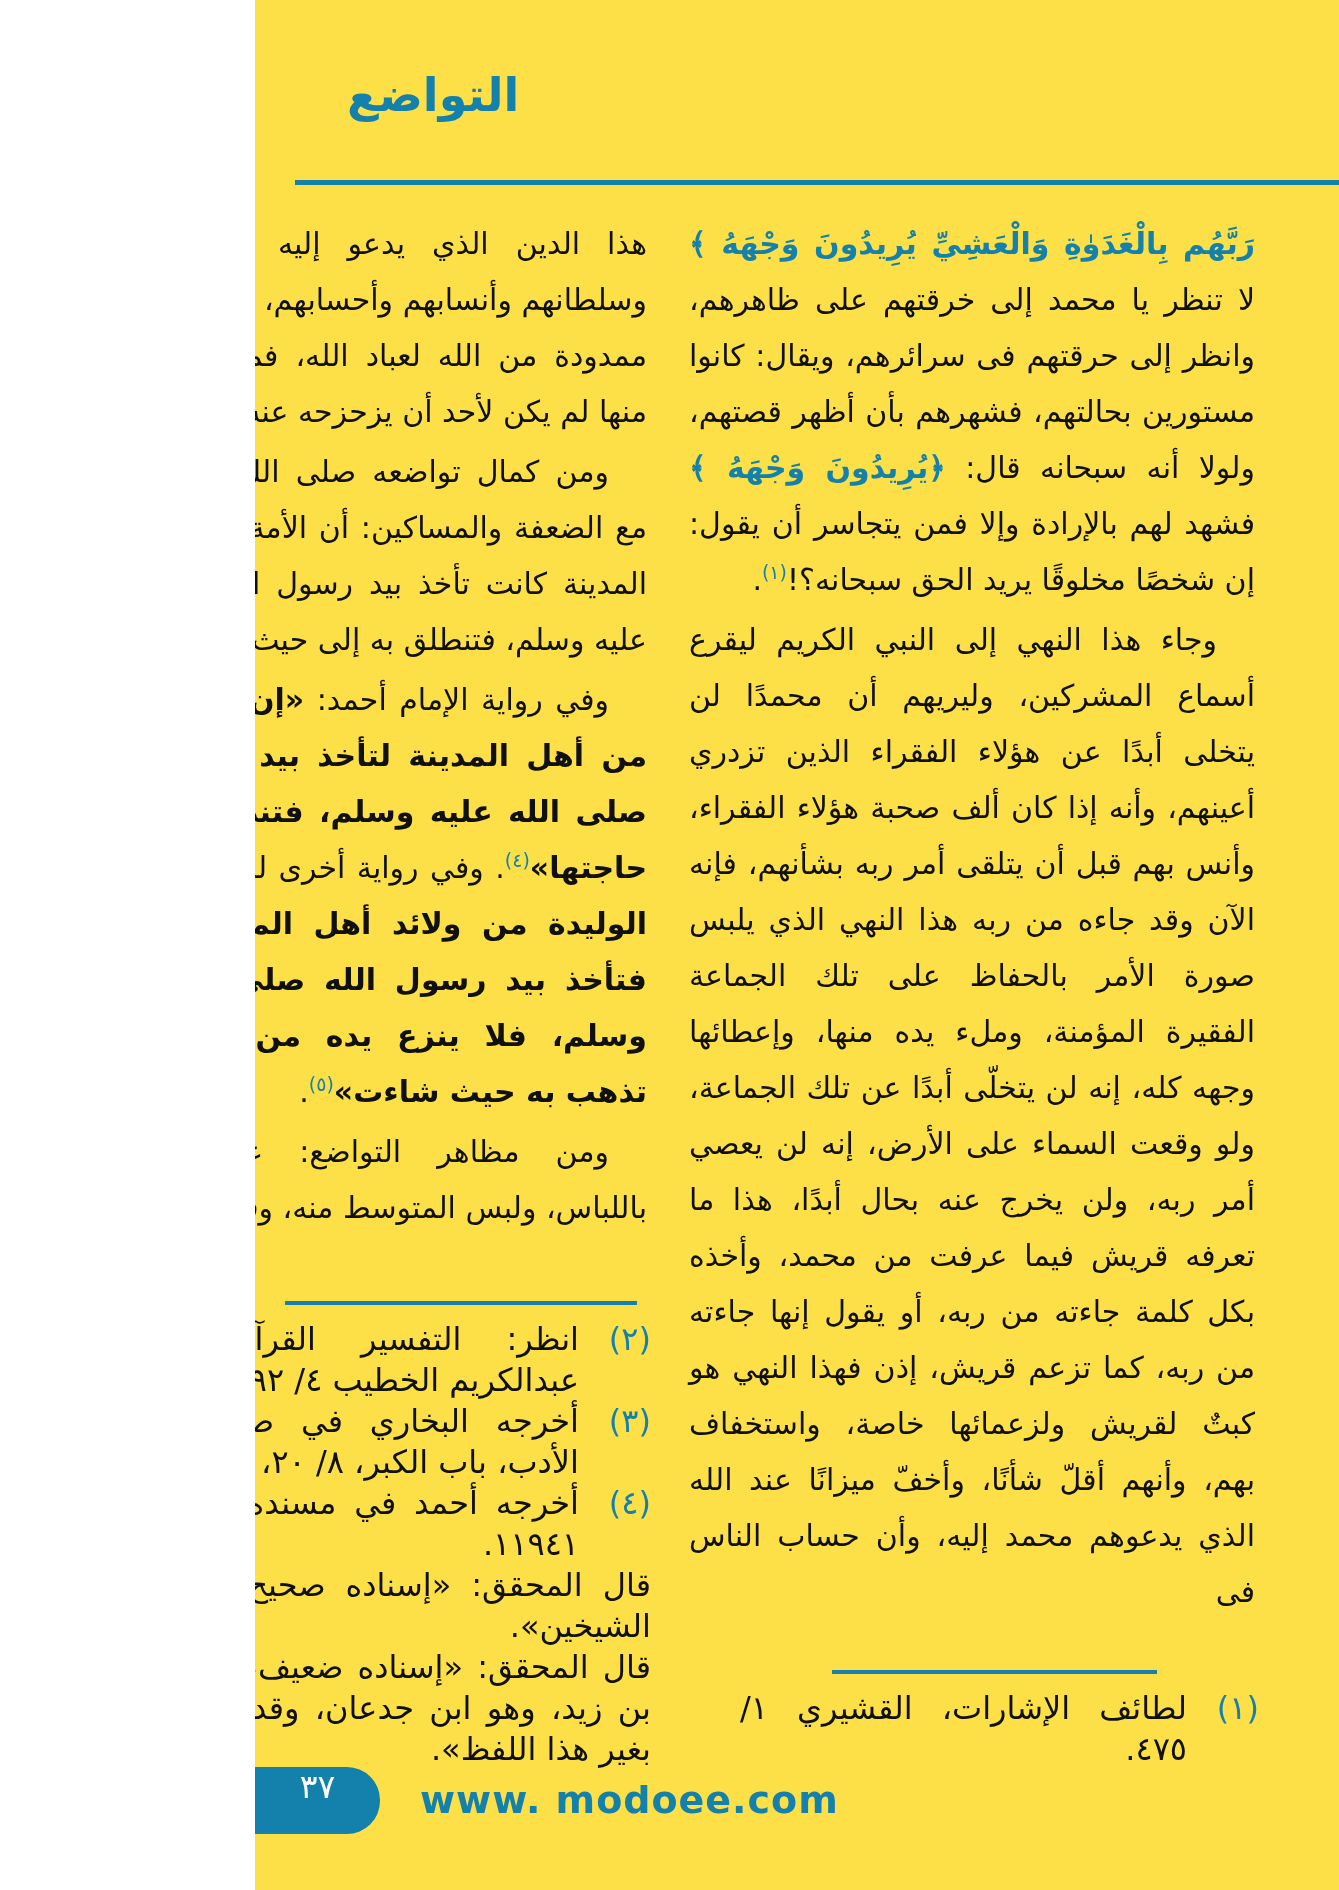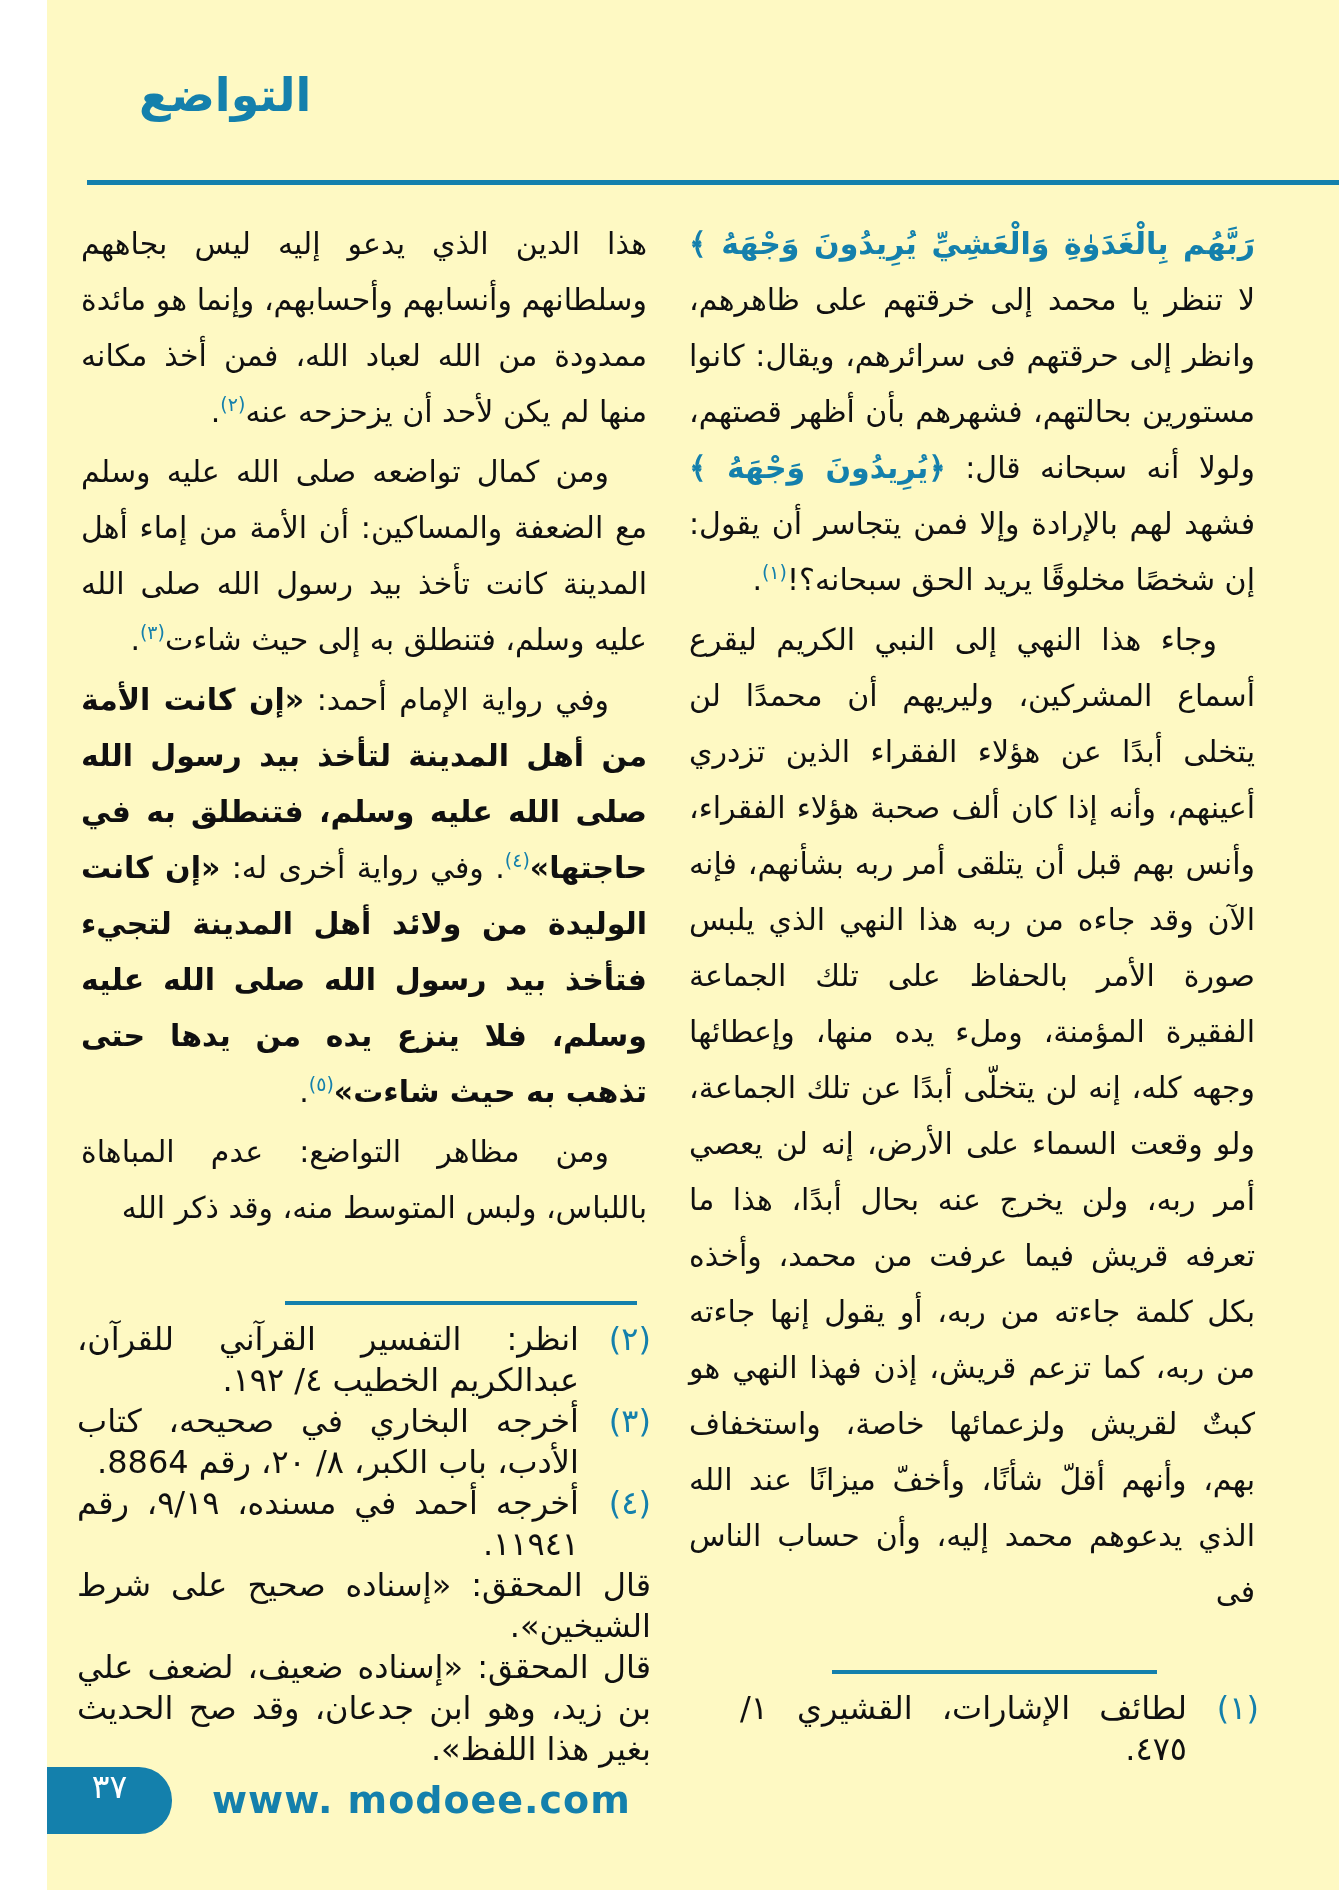"التواضع" .page { background: #fef9c3 -> #fde047; width: 1292px -> 1084px }
